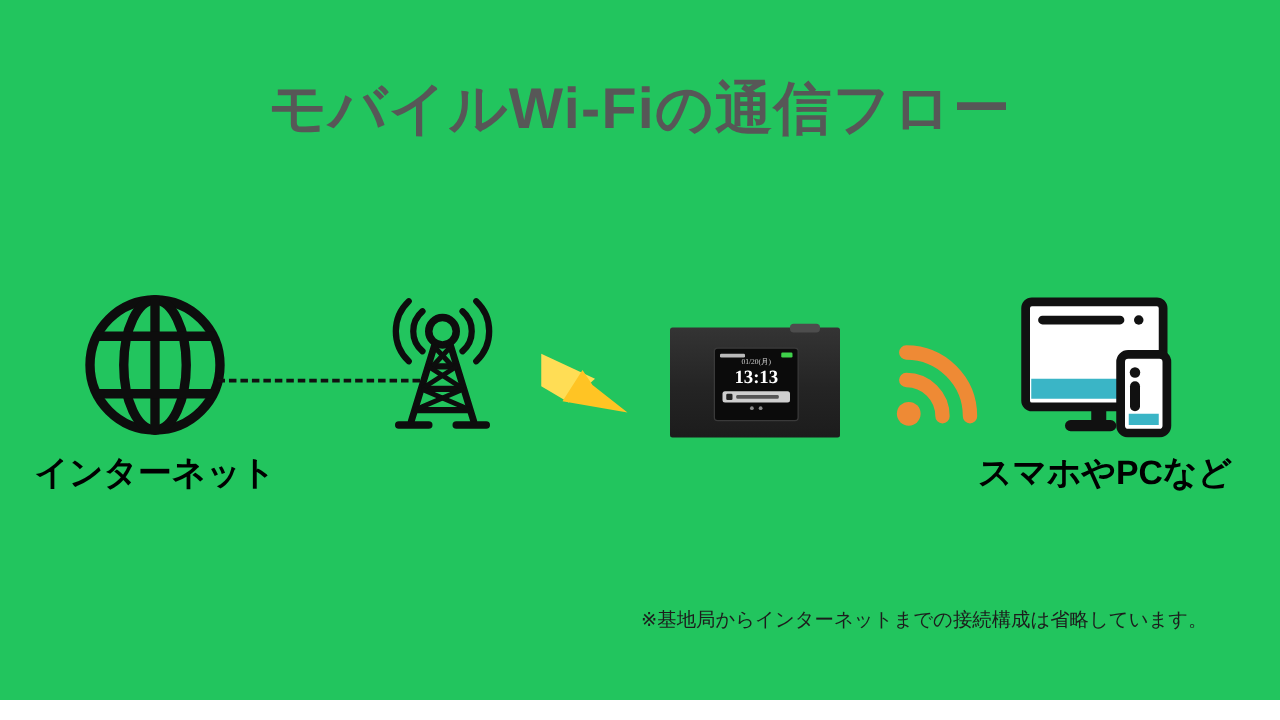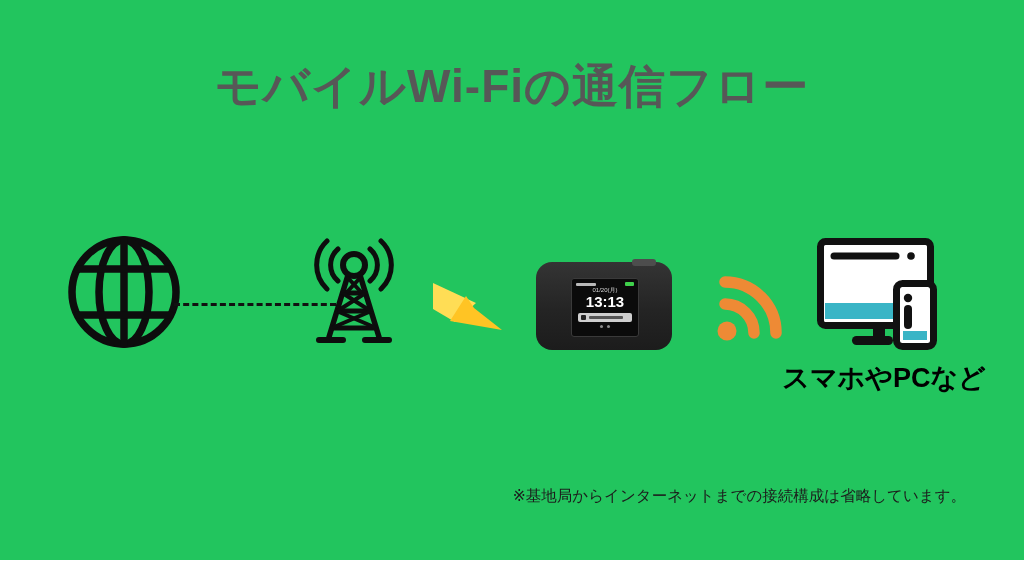"13:13" .router { border-radius: 16px -> 2px; font-family: none -> Liberation Serif, serif }
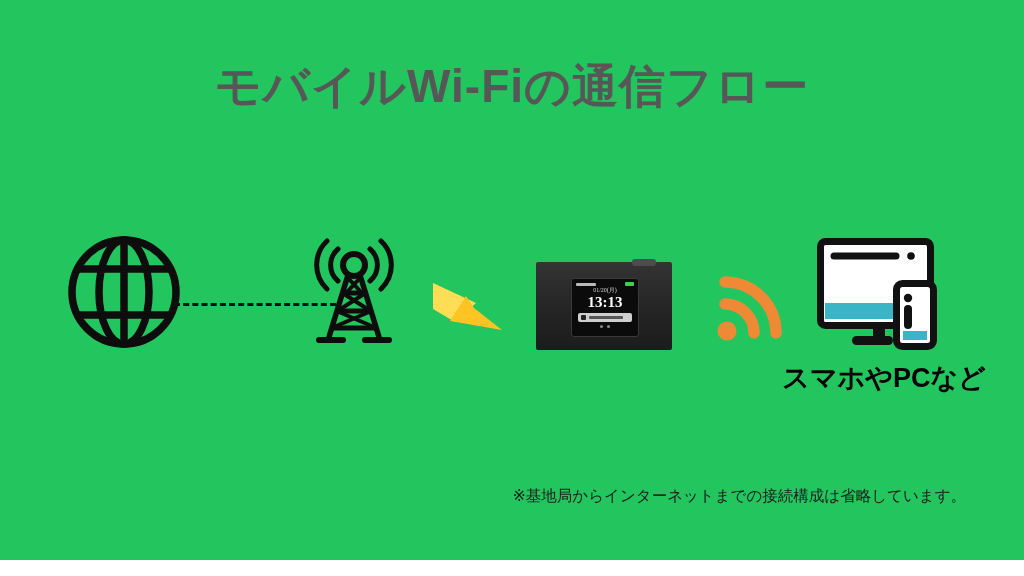"インターネット" div.node-label { html: none -> <div>インターネット</div> }
